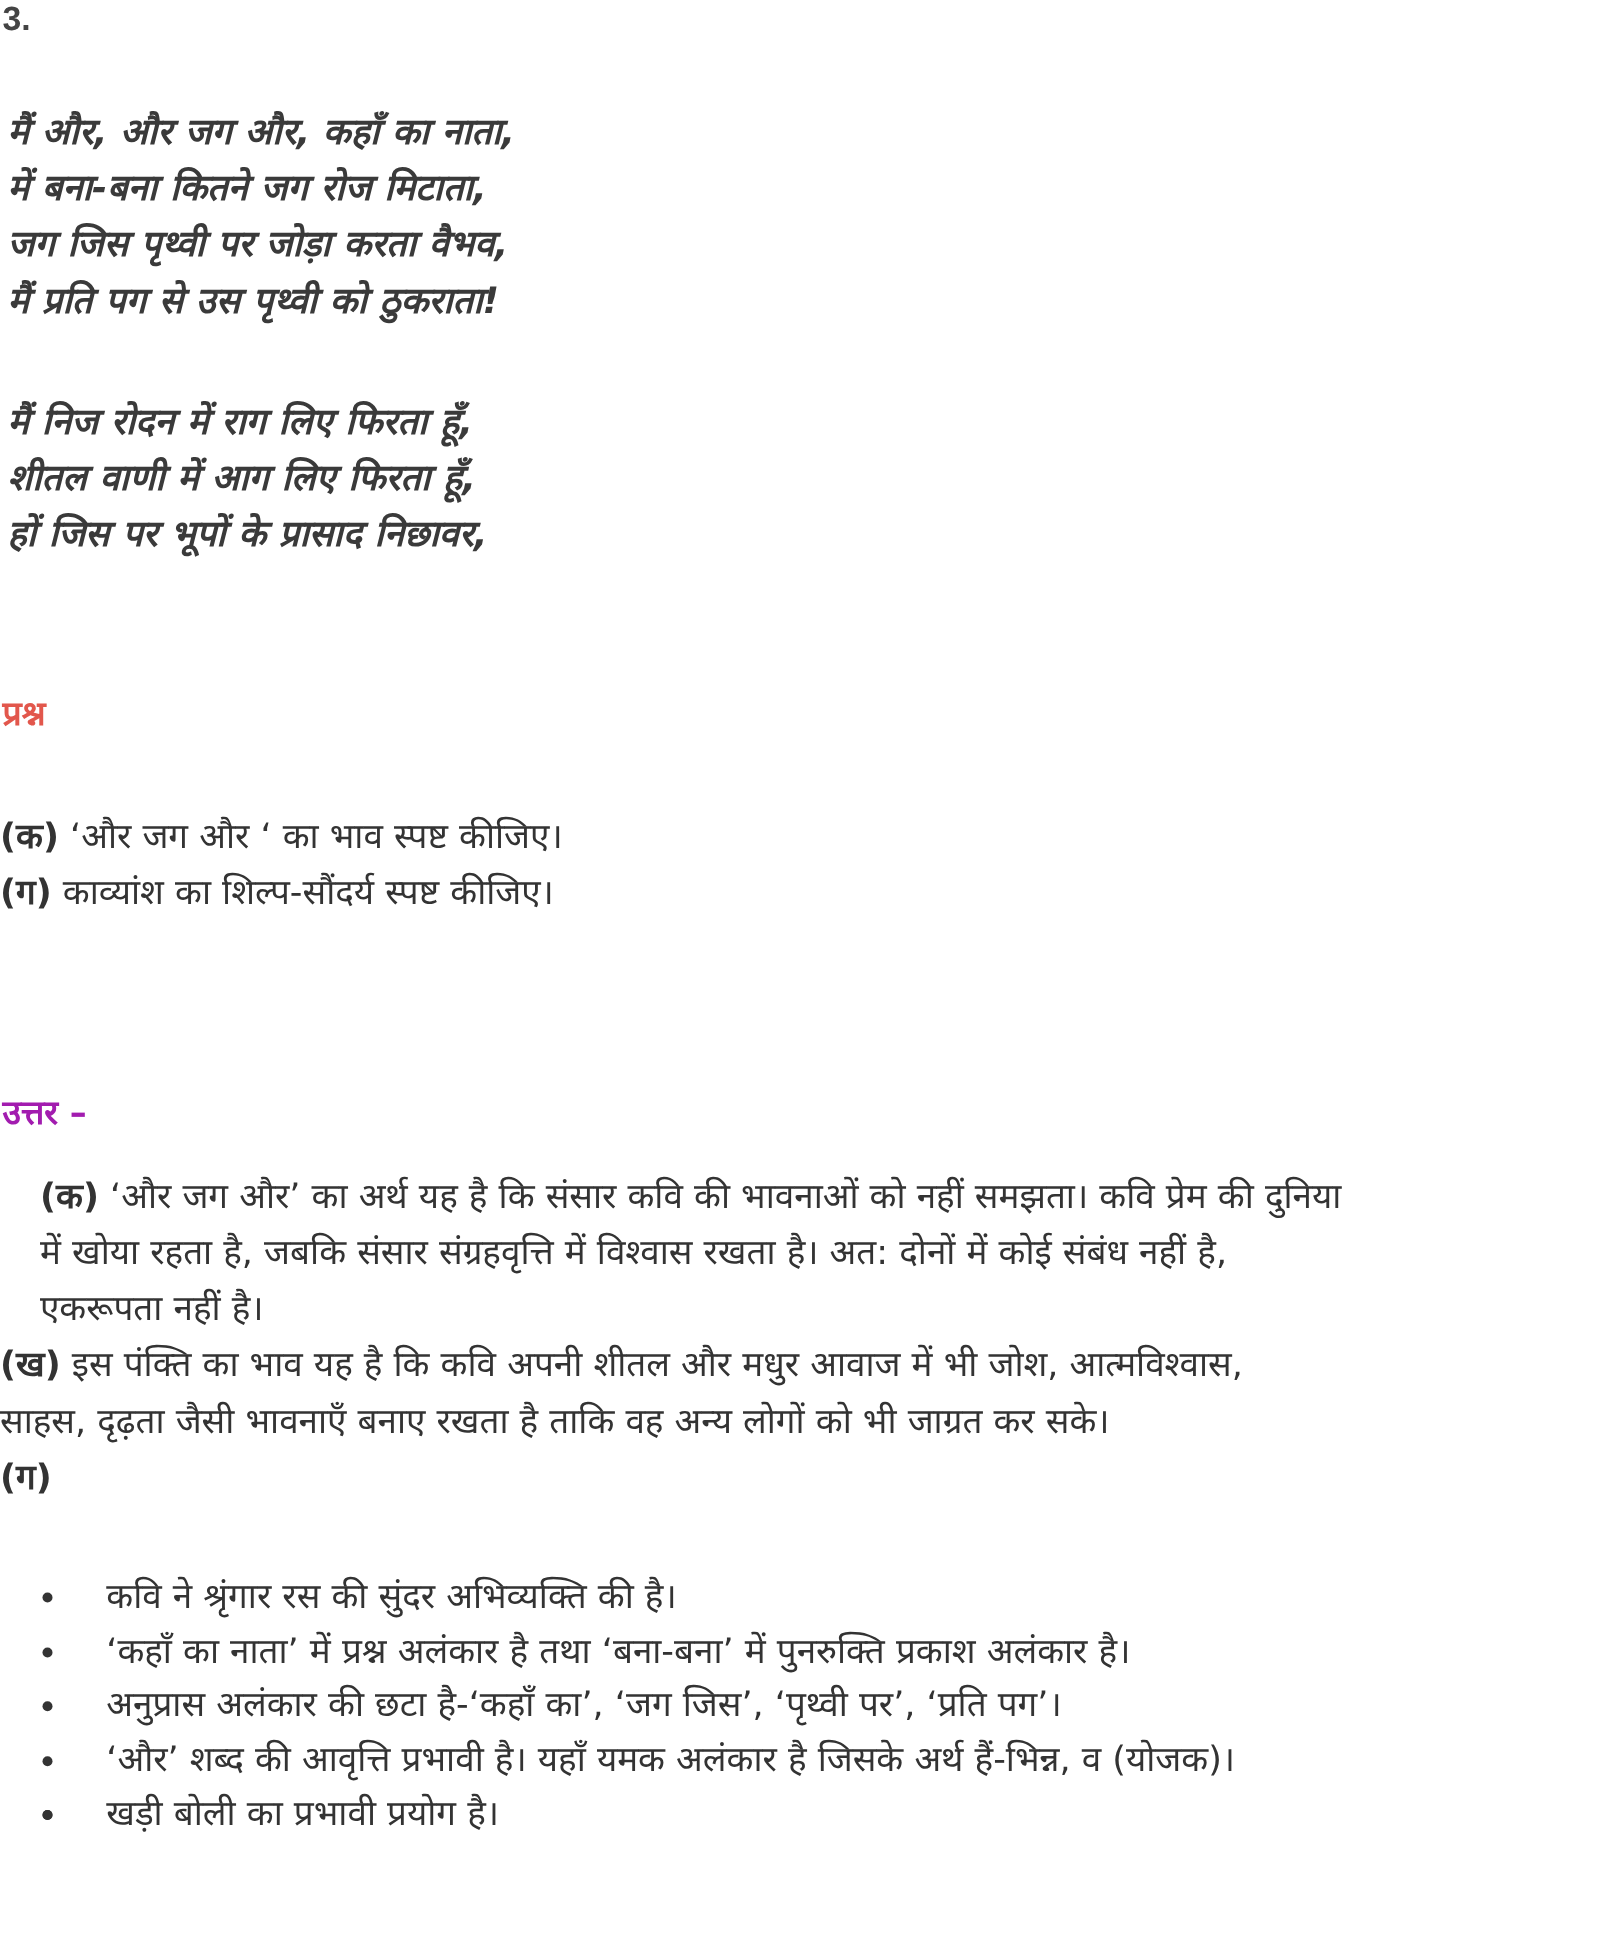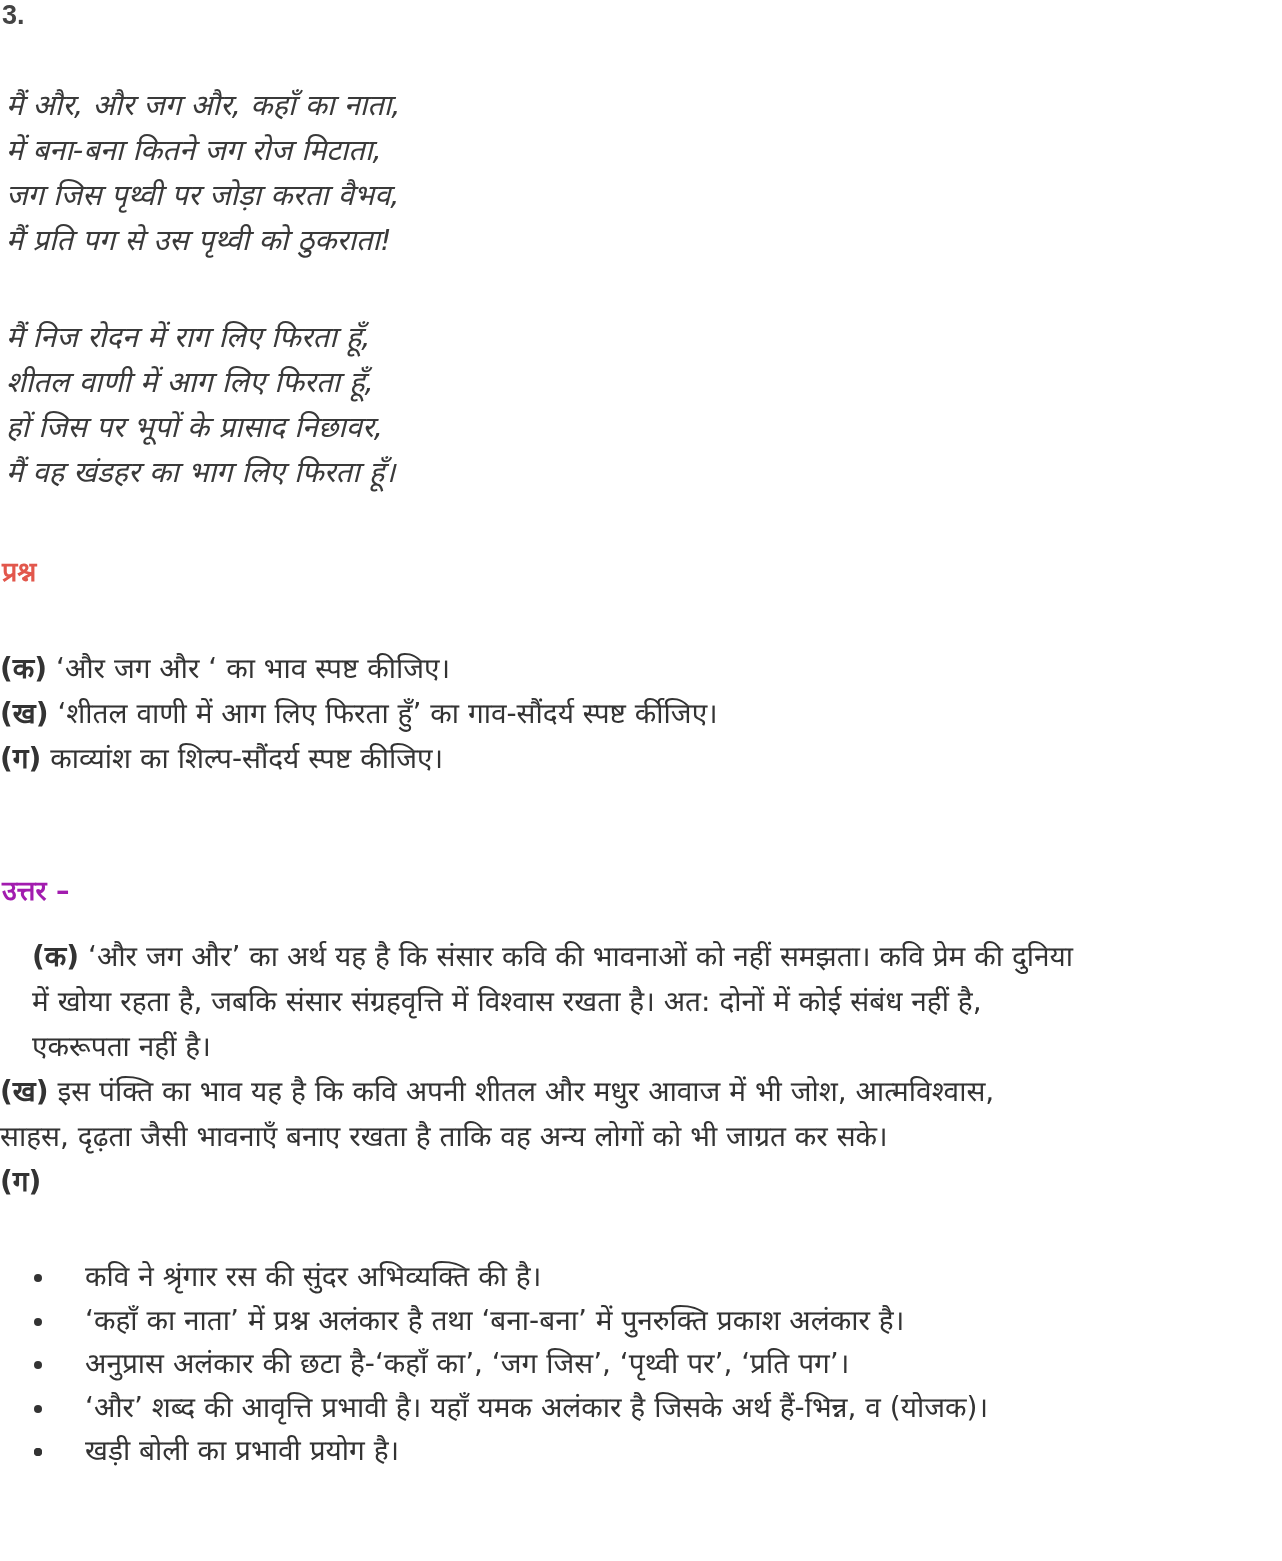"मैं और, और जग और," .poem { font-weight: none -> bold }
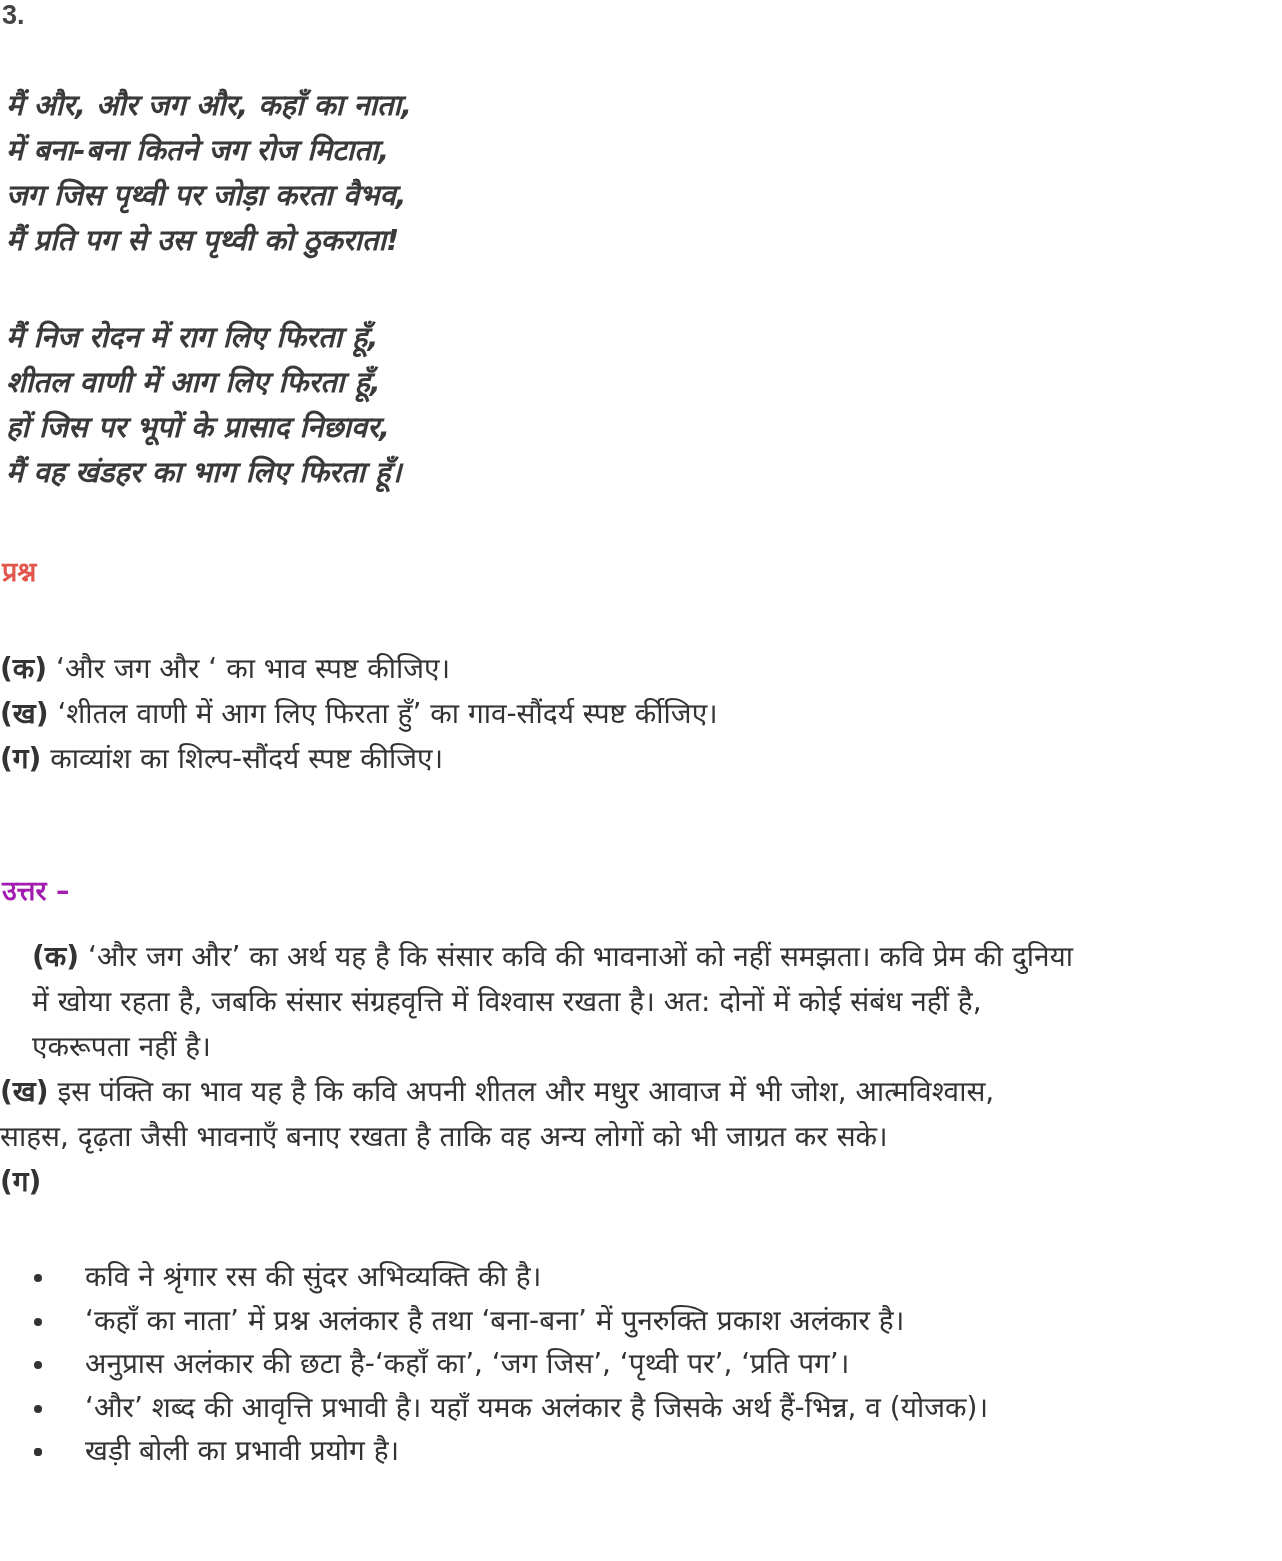"मैं वह खंडहर का भाग" span.line { html: <span>मैं वह खंडहर का भाग लिए फिरता हूँ।</span> -> none }
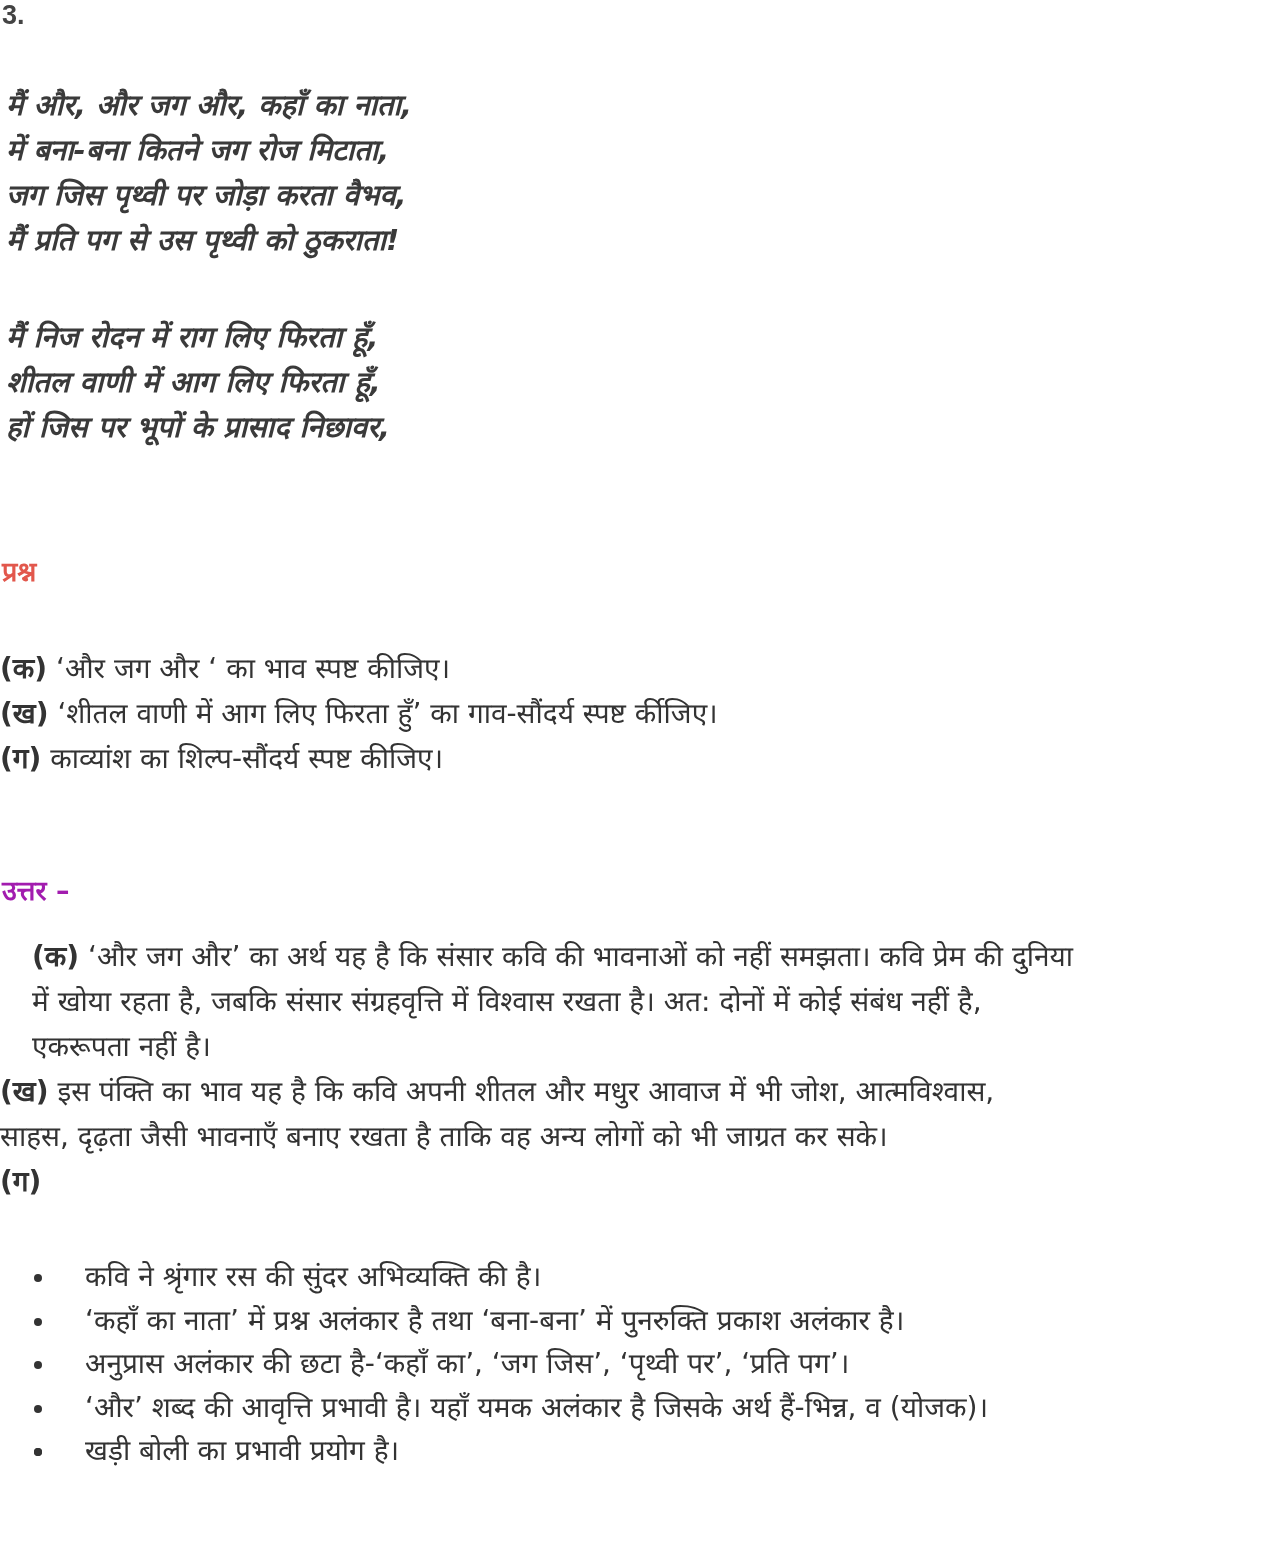"(ख) ‘शीतल वाणी में आग" span.row { html: <span><span>(ख)</span><span> ‘शीतल वाणी में आग लिए फिरता हुँ’ का गाव-सौंदर्य स्पष्ट र्कीजिए।</span></span> -> none }
